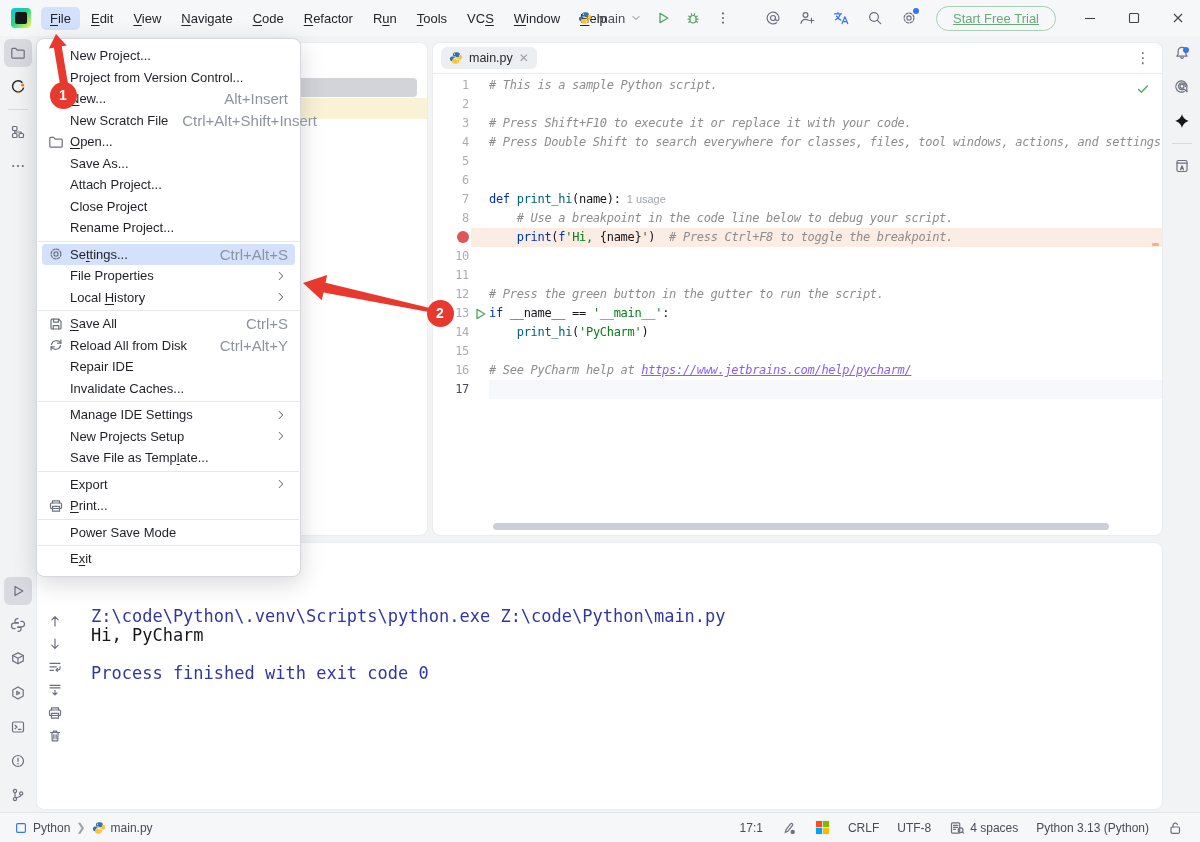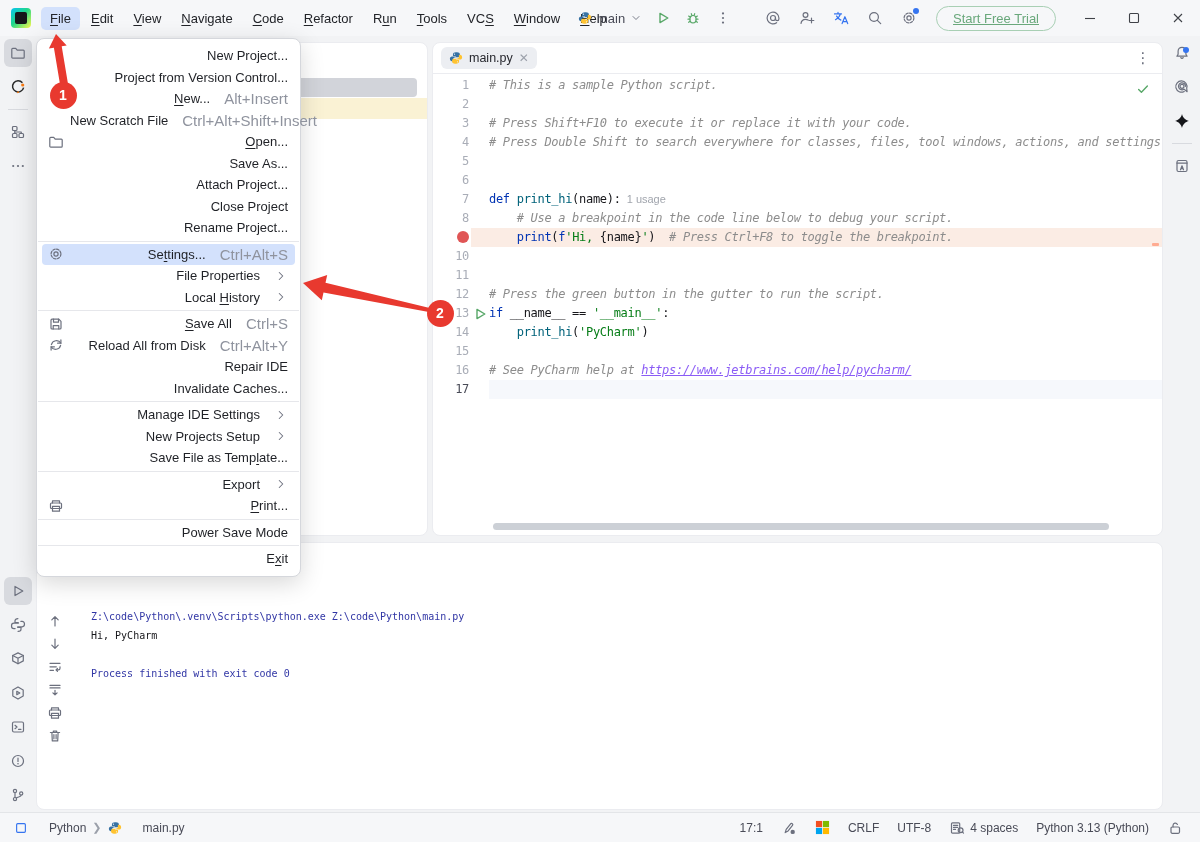"New Project..." .fm-label { text-align: right -> none }
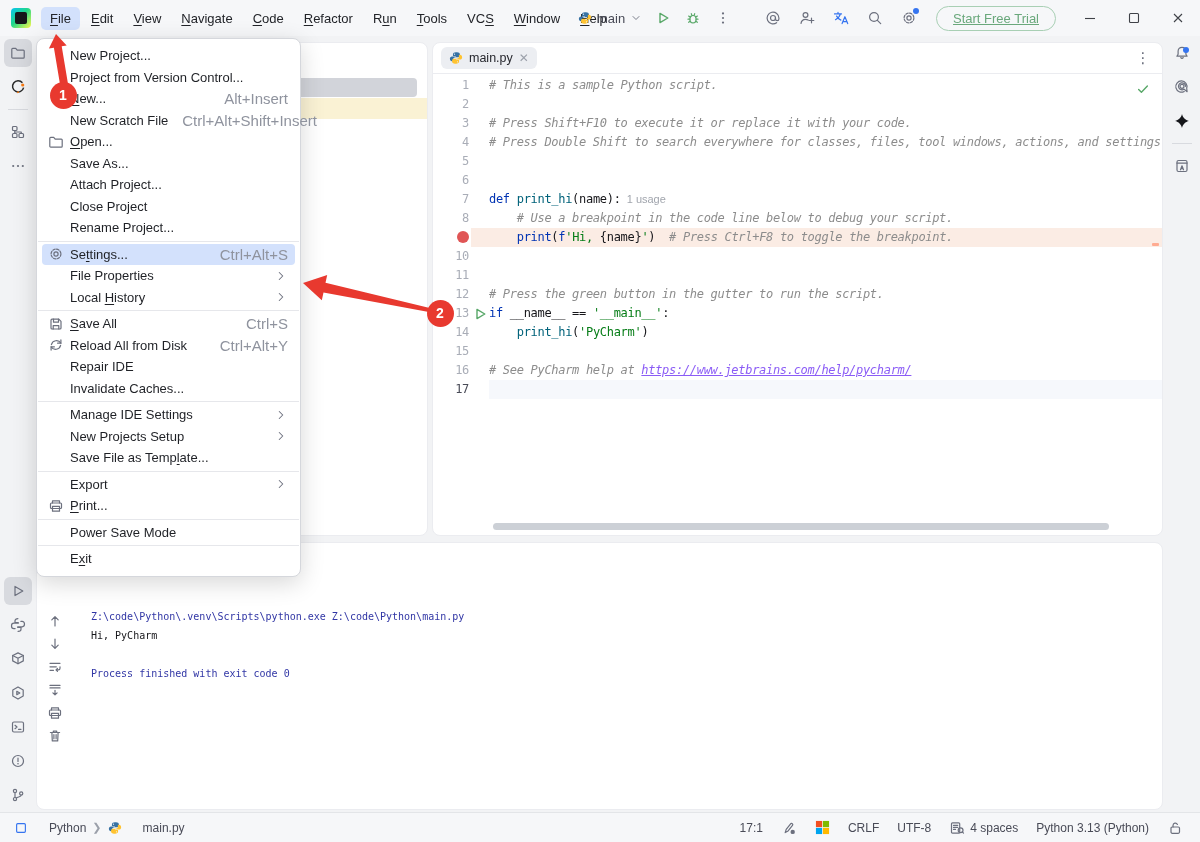"Z:\code\Python\.venv\Scripts\python.exe" .console { font-size: 10px -> 17px }
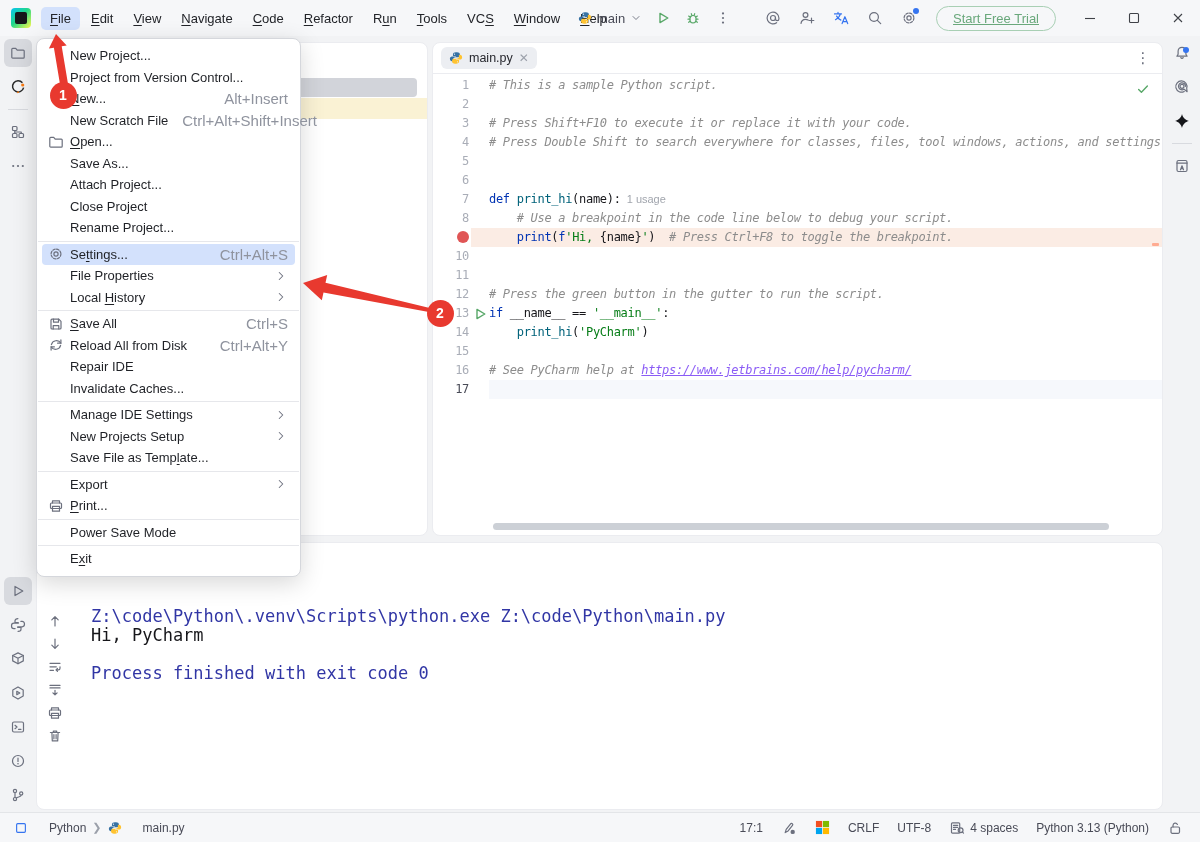"Python" .crumb { gap: 21px -> 5px }
